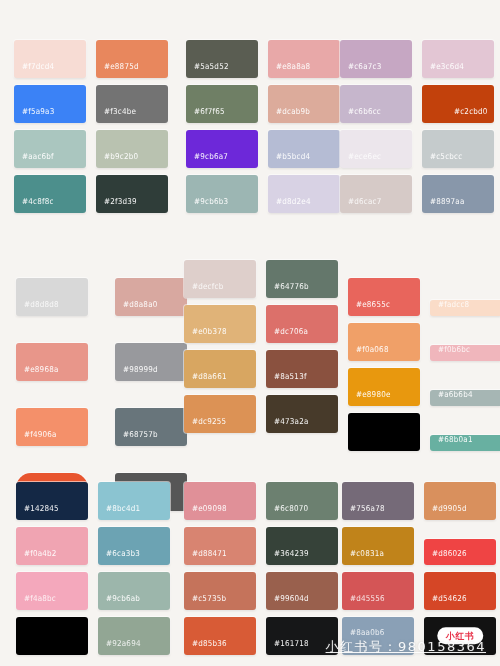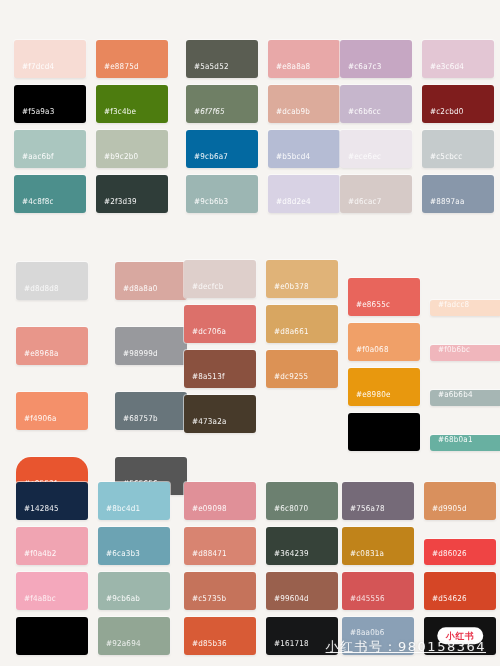"#f5a9a3" div.swatch { background: #000000 -> #3b82f6 }
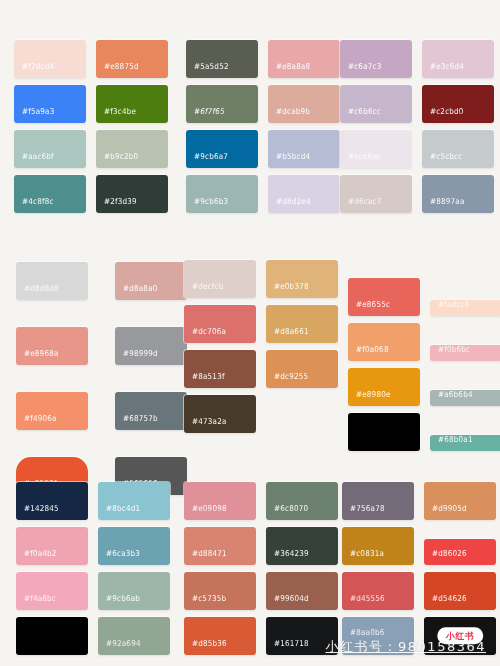"#f3c4be" div.swatch { background: #4d7c0f -> #737373 }
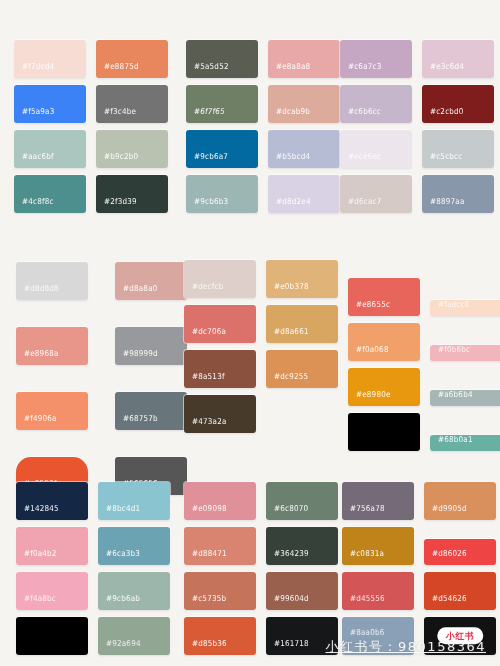"#6f7f65" div.swatch { font-style: italic -> none }
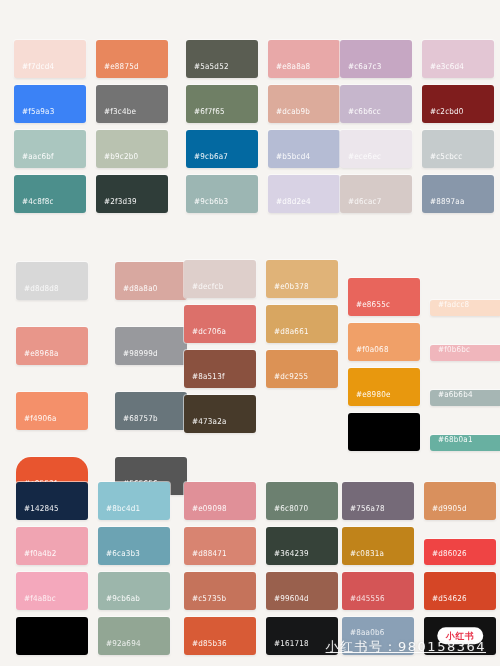"#c2cbd0" div.swatch { background: #7f1d1d -> #c2410c; padding-left: none -> 24px }
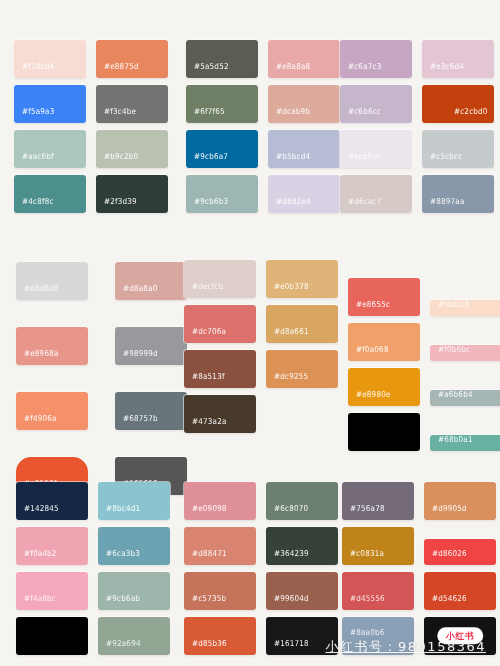"#9cb6a7" div.swatch { background: #0369a1 -> #6d28d9 }
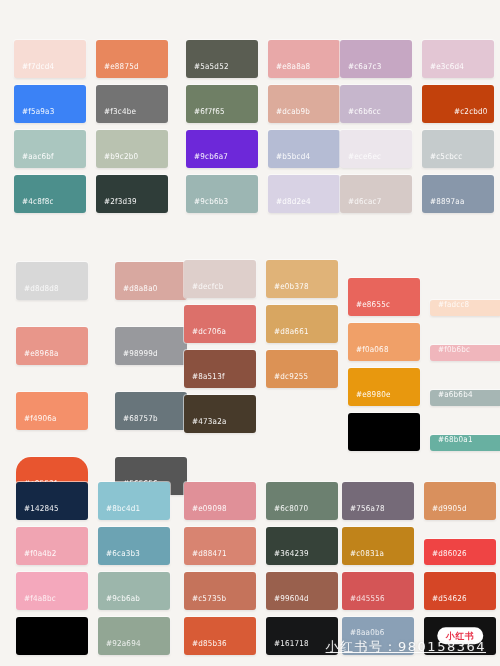"#64776b" div.swatch { html: none -> <div> <span>#64776b</span> </div> }
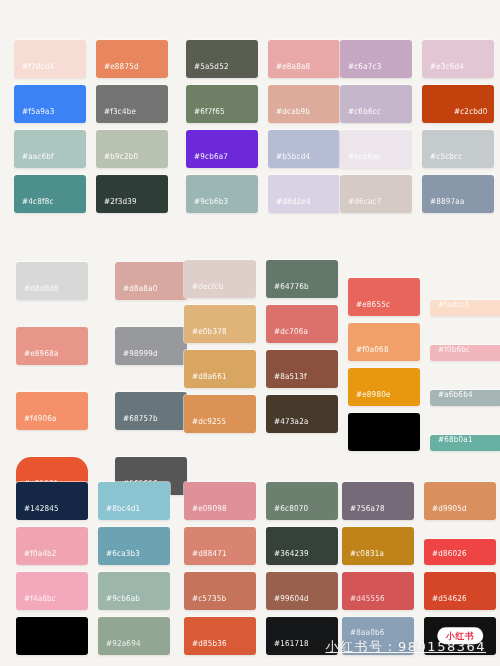"#d8d8d8" #g3 { top: 262px -> 278px }
